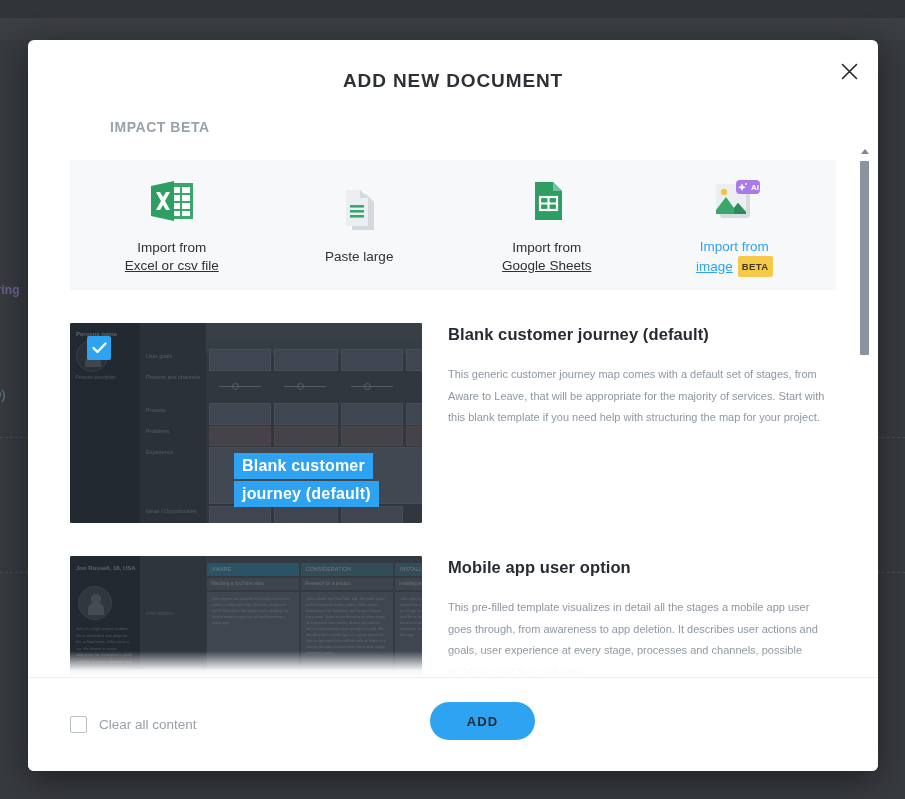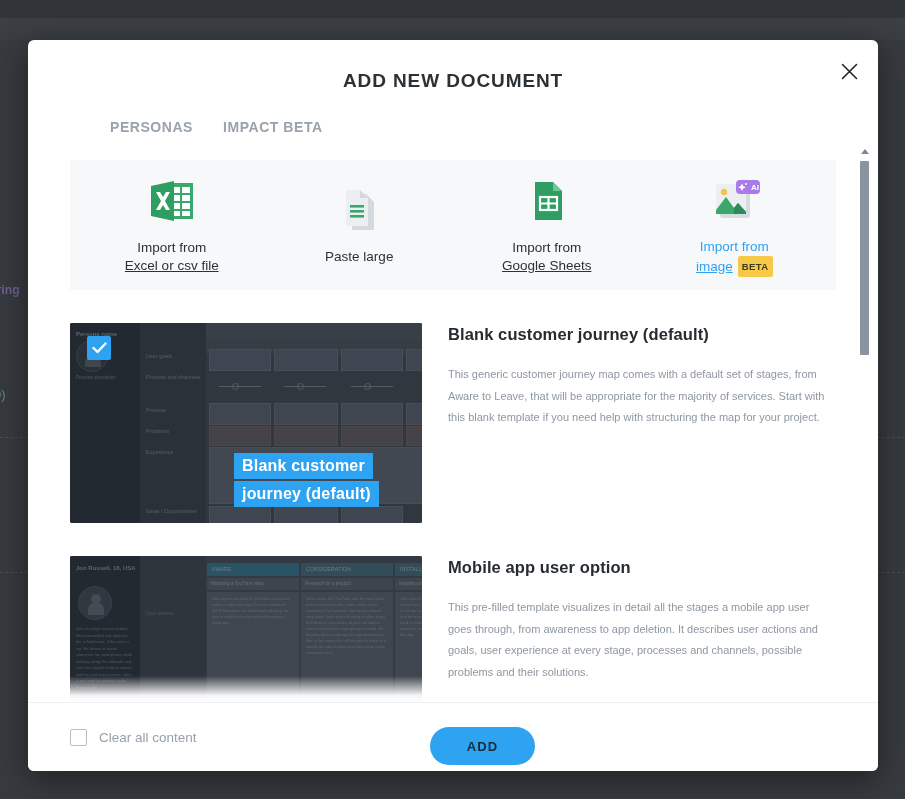"PERSONAS" div.tab { html: <div>PERSONAS</div> -> none }
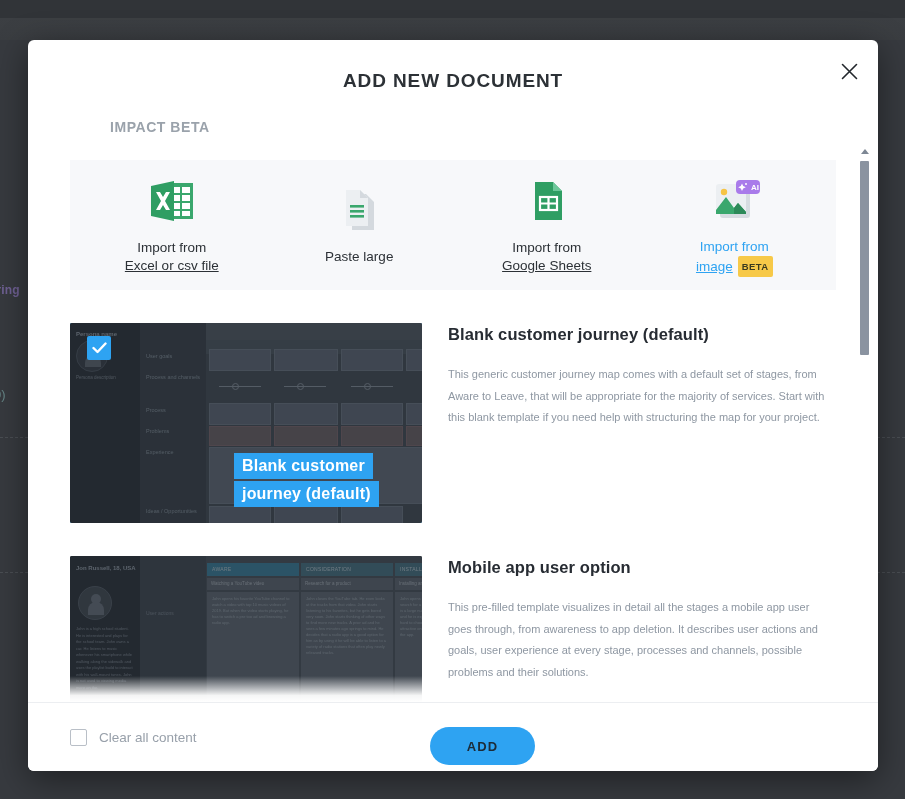"Clear all content" .footer { height: 69px -> 94px }
